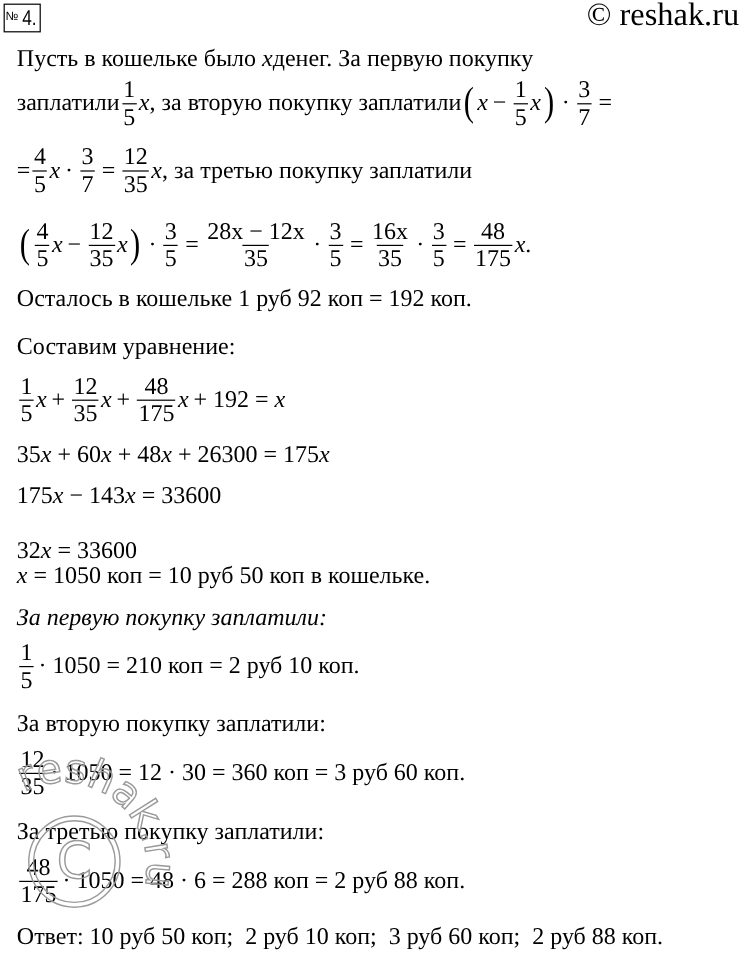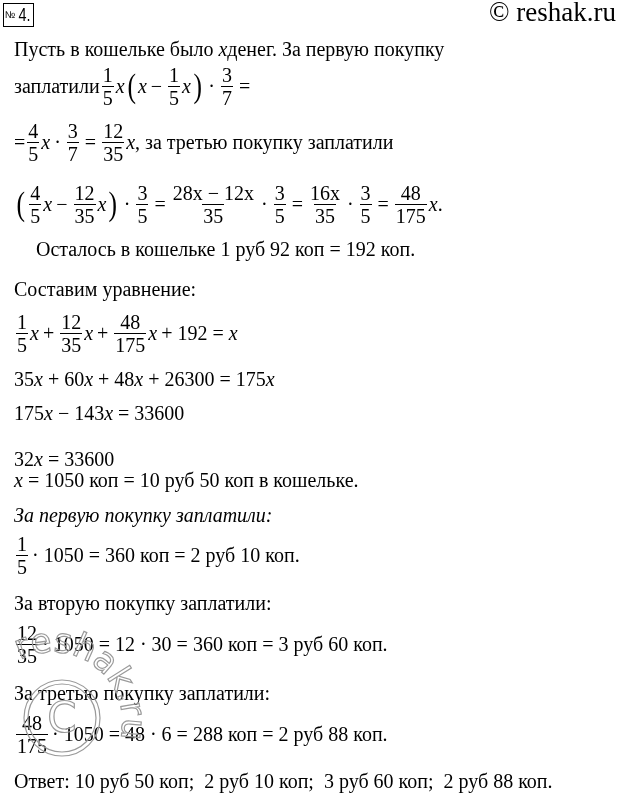", за вторую покупку заплатили" span { html: none -> <span>, за вторую покупку заплатили </span> }
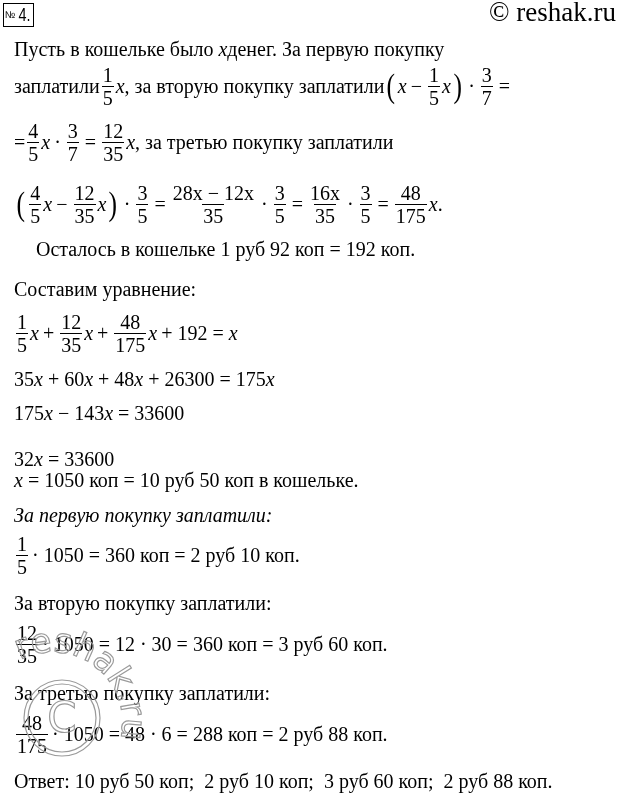"Осталось в кошельке 1 руб" div.line { margin-left: 22px -> none }
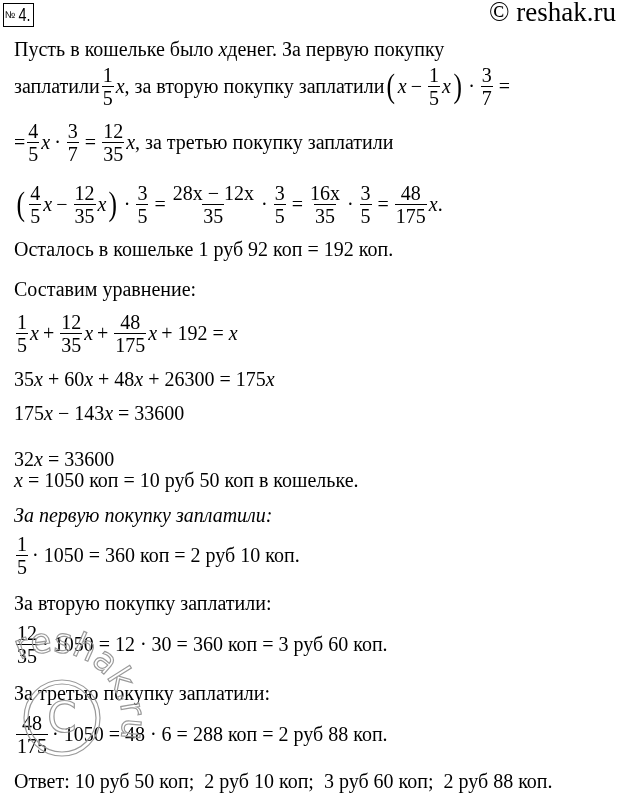"· 1050 = 360 коп" span { text: 360 -> 210 }
